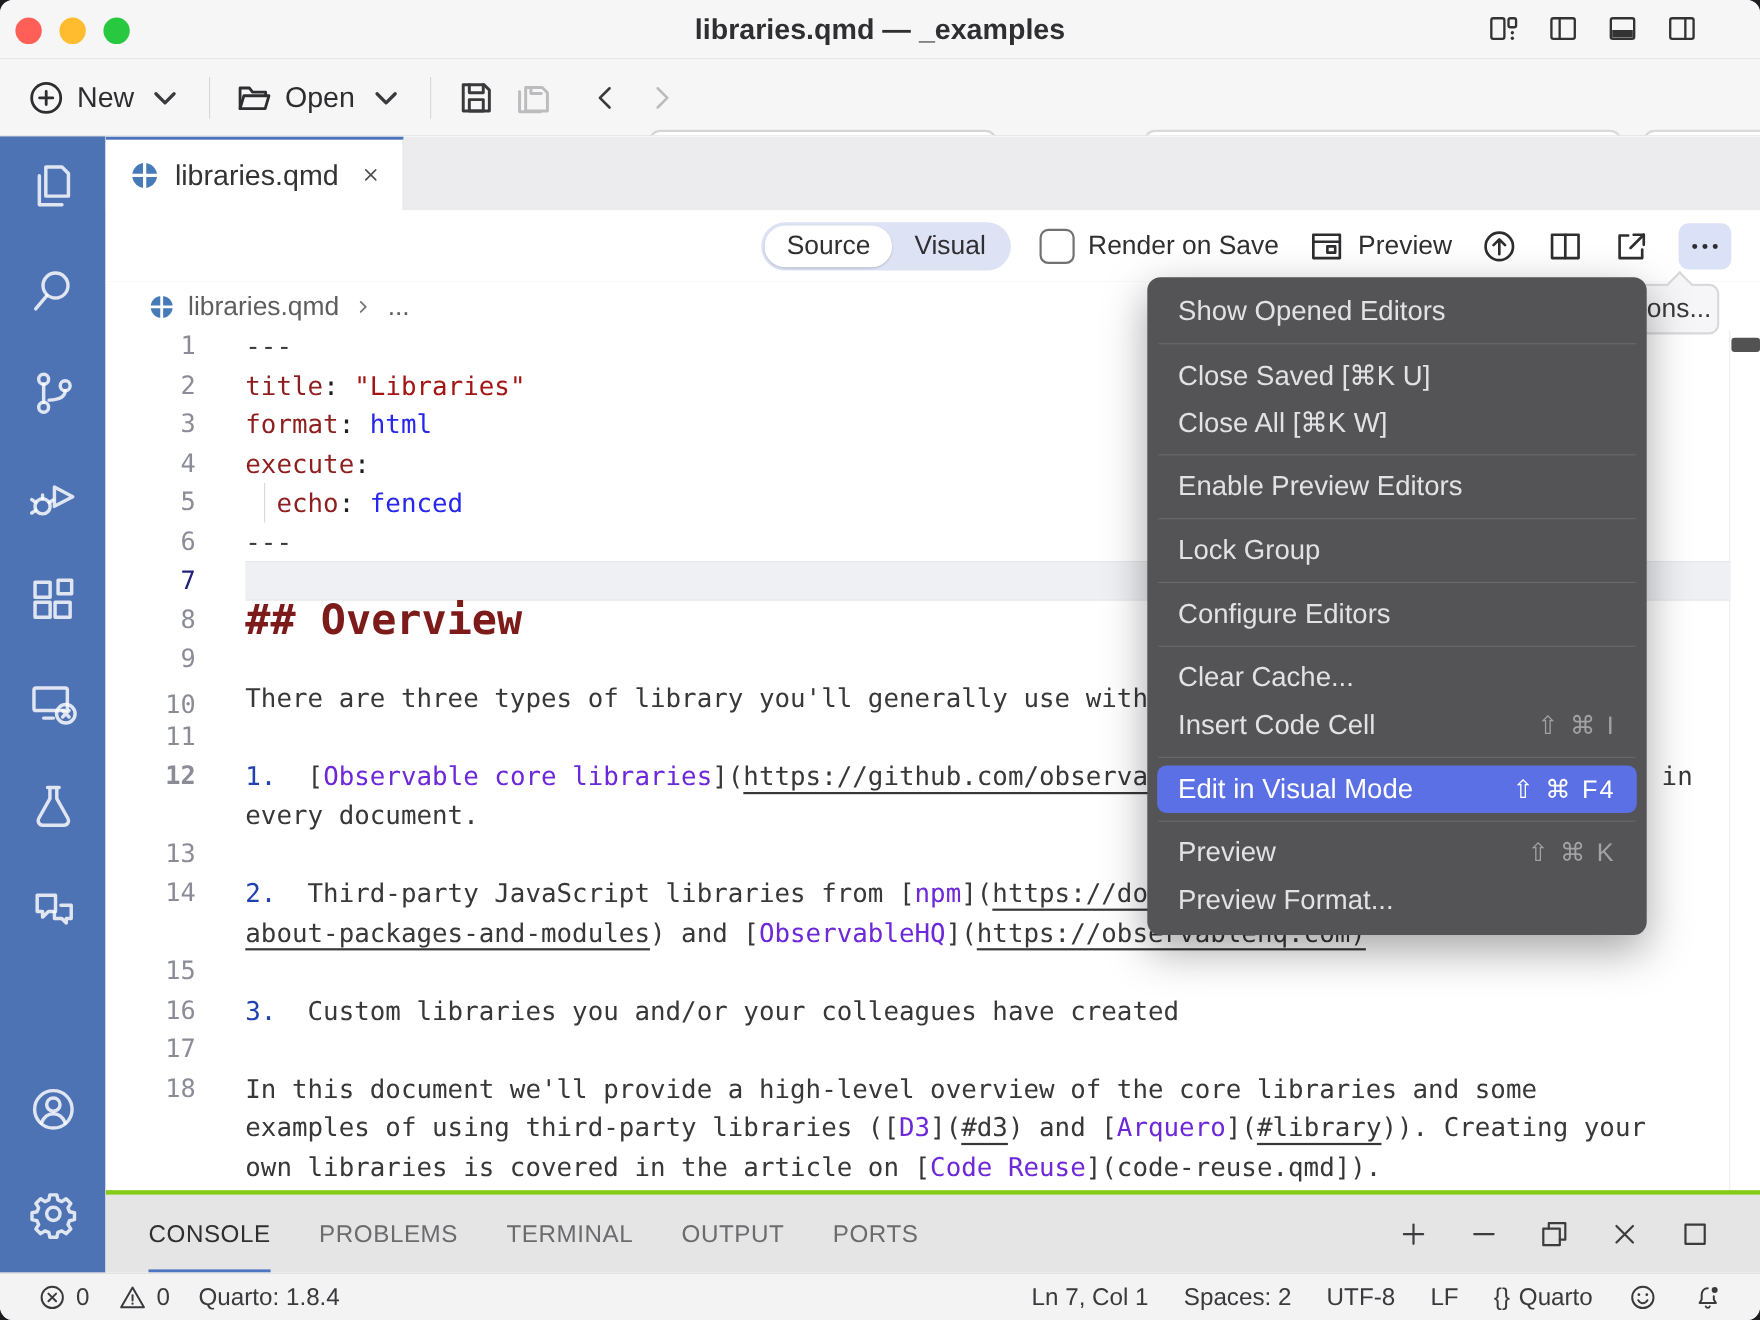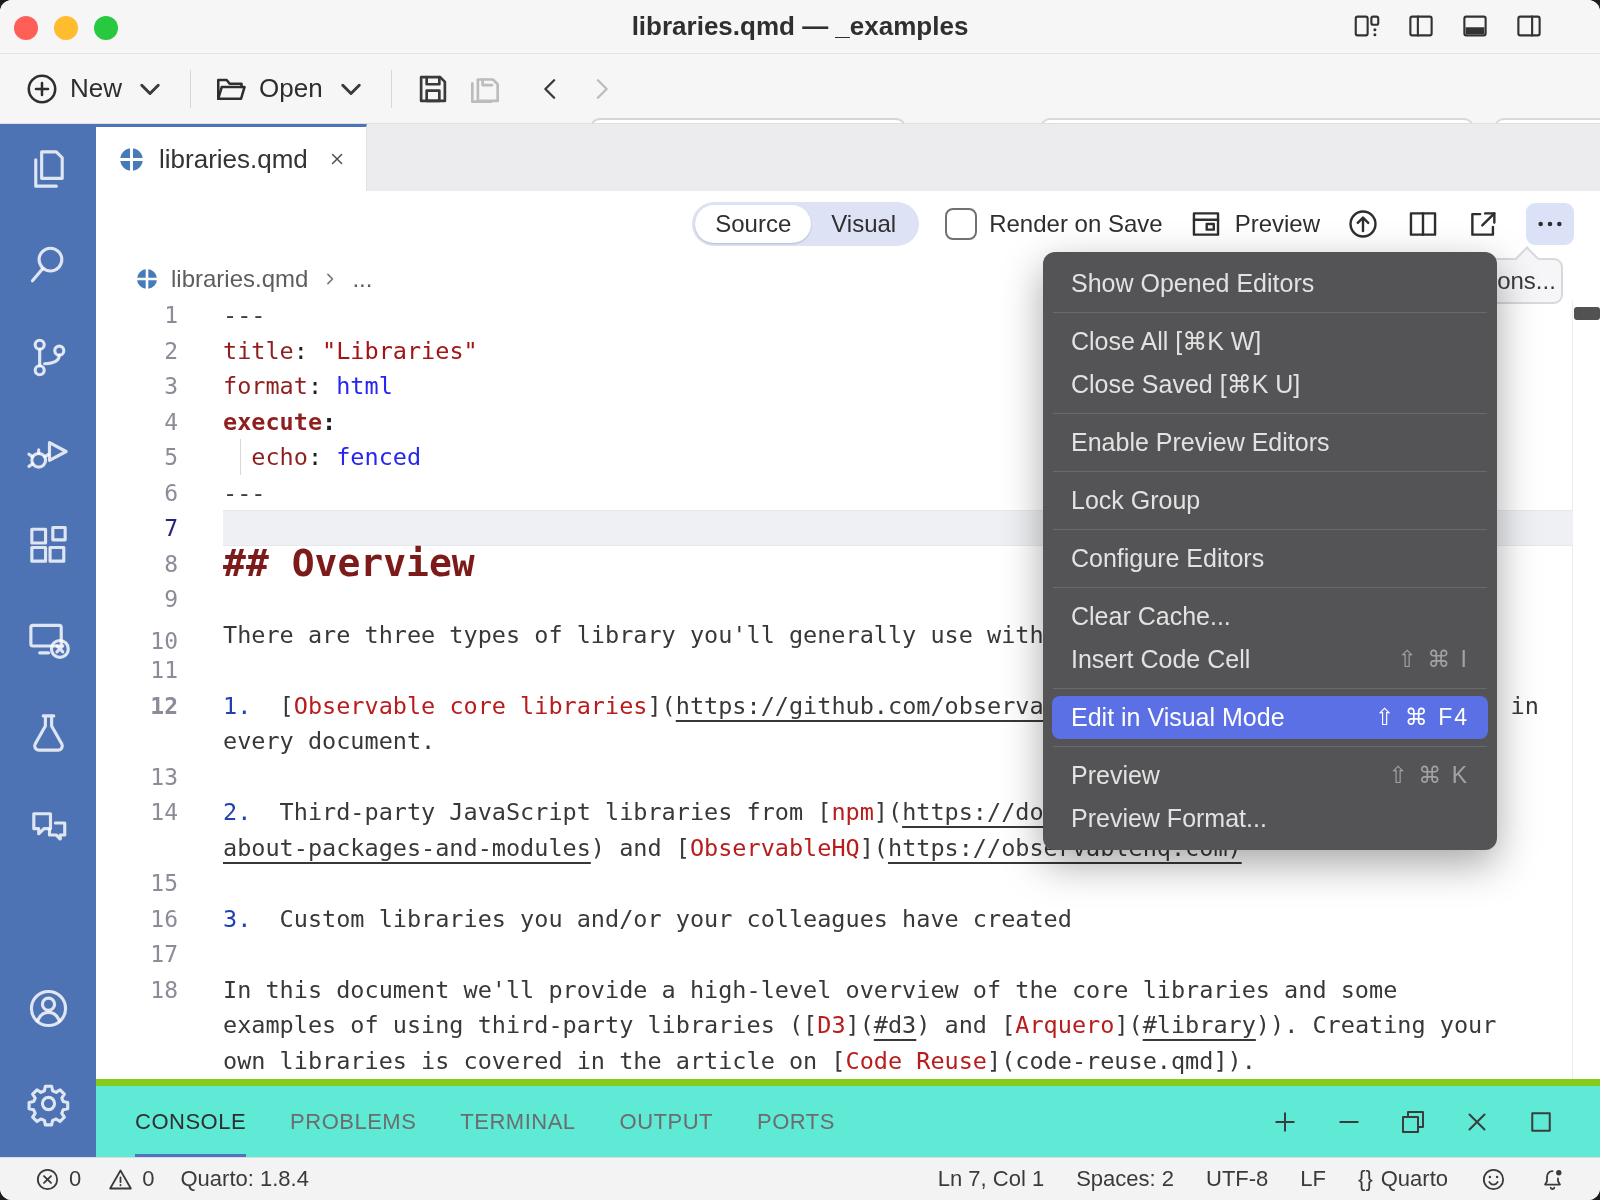"Close All [⌘K W]" div.mi { order: before "Close Saved [⌘K U]" -> after "Close Saved [⌘K U]" }
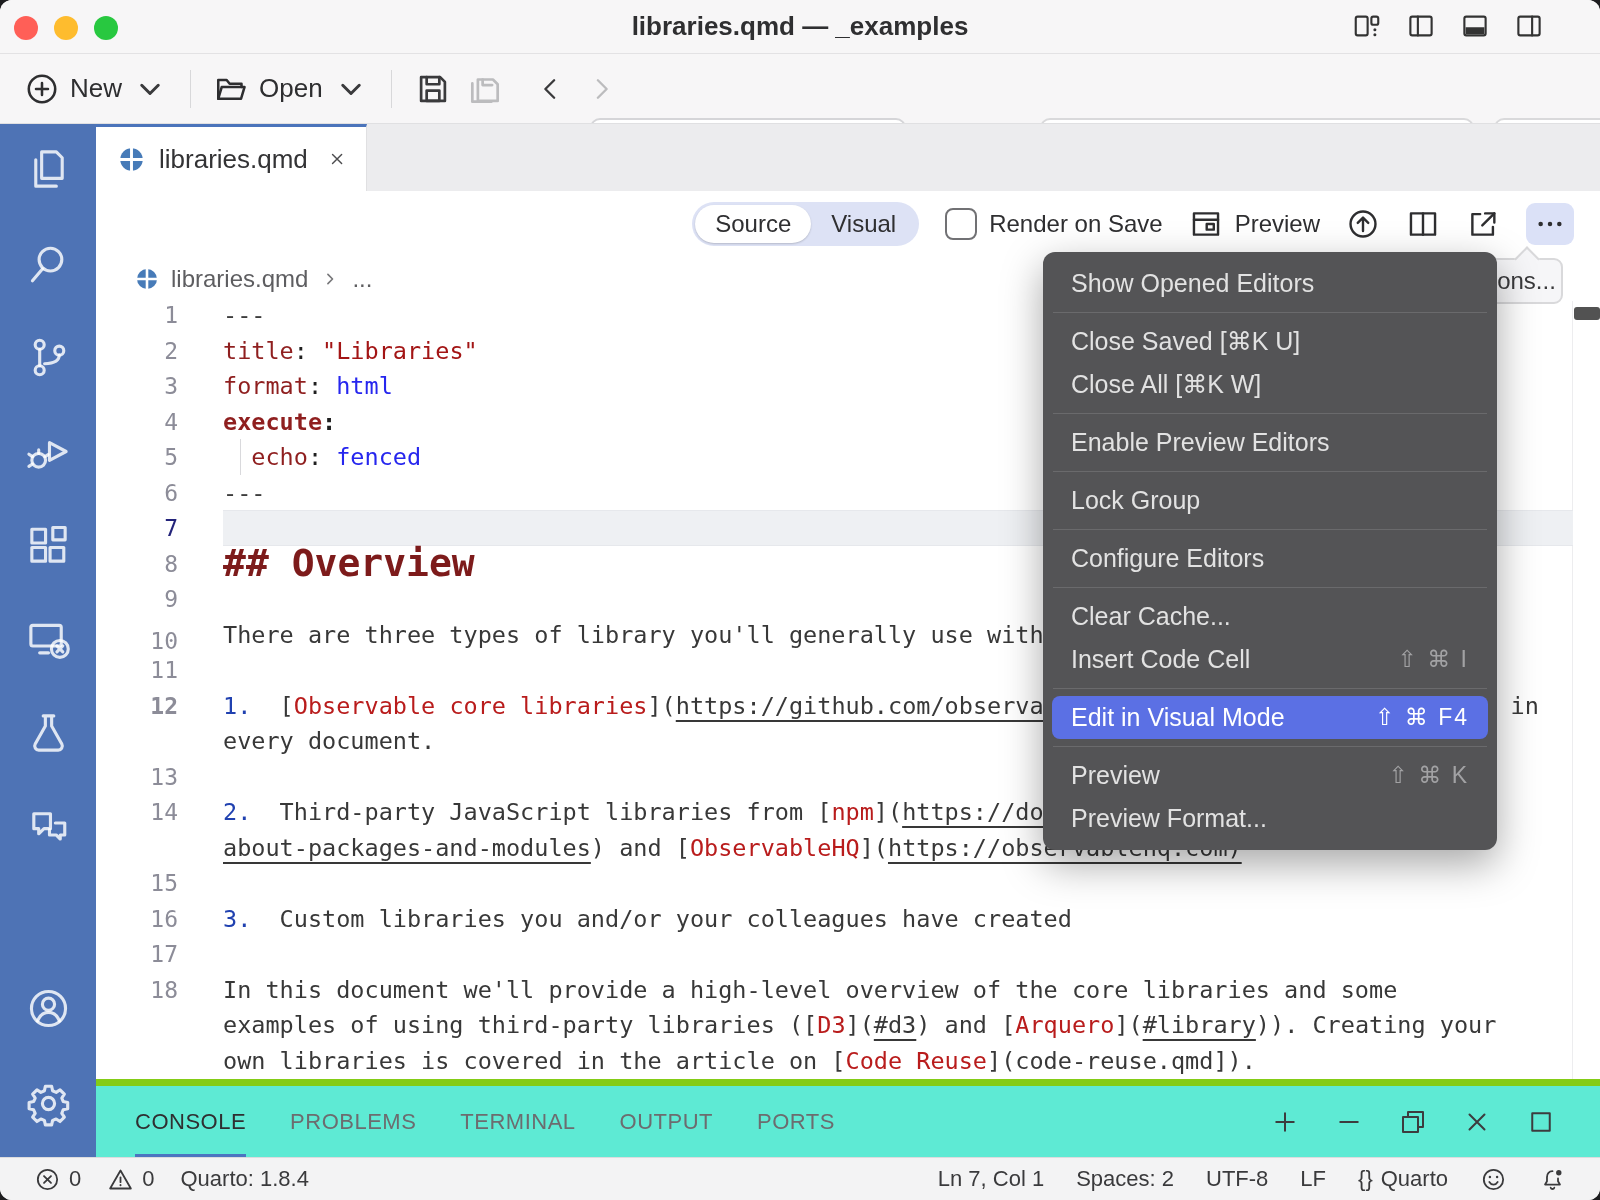"execute:" div.crow { font-weight: bold -> none }
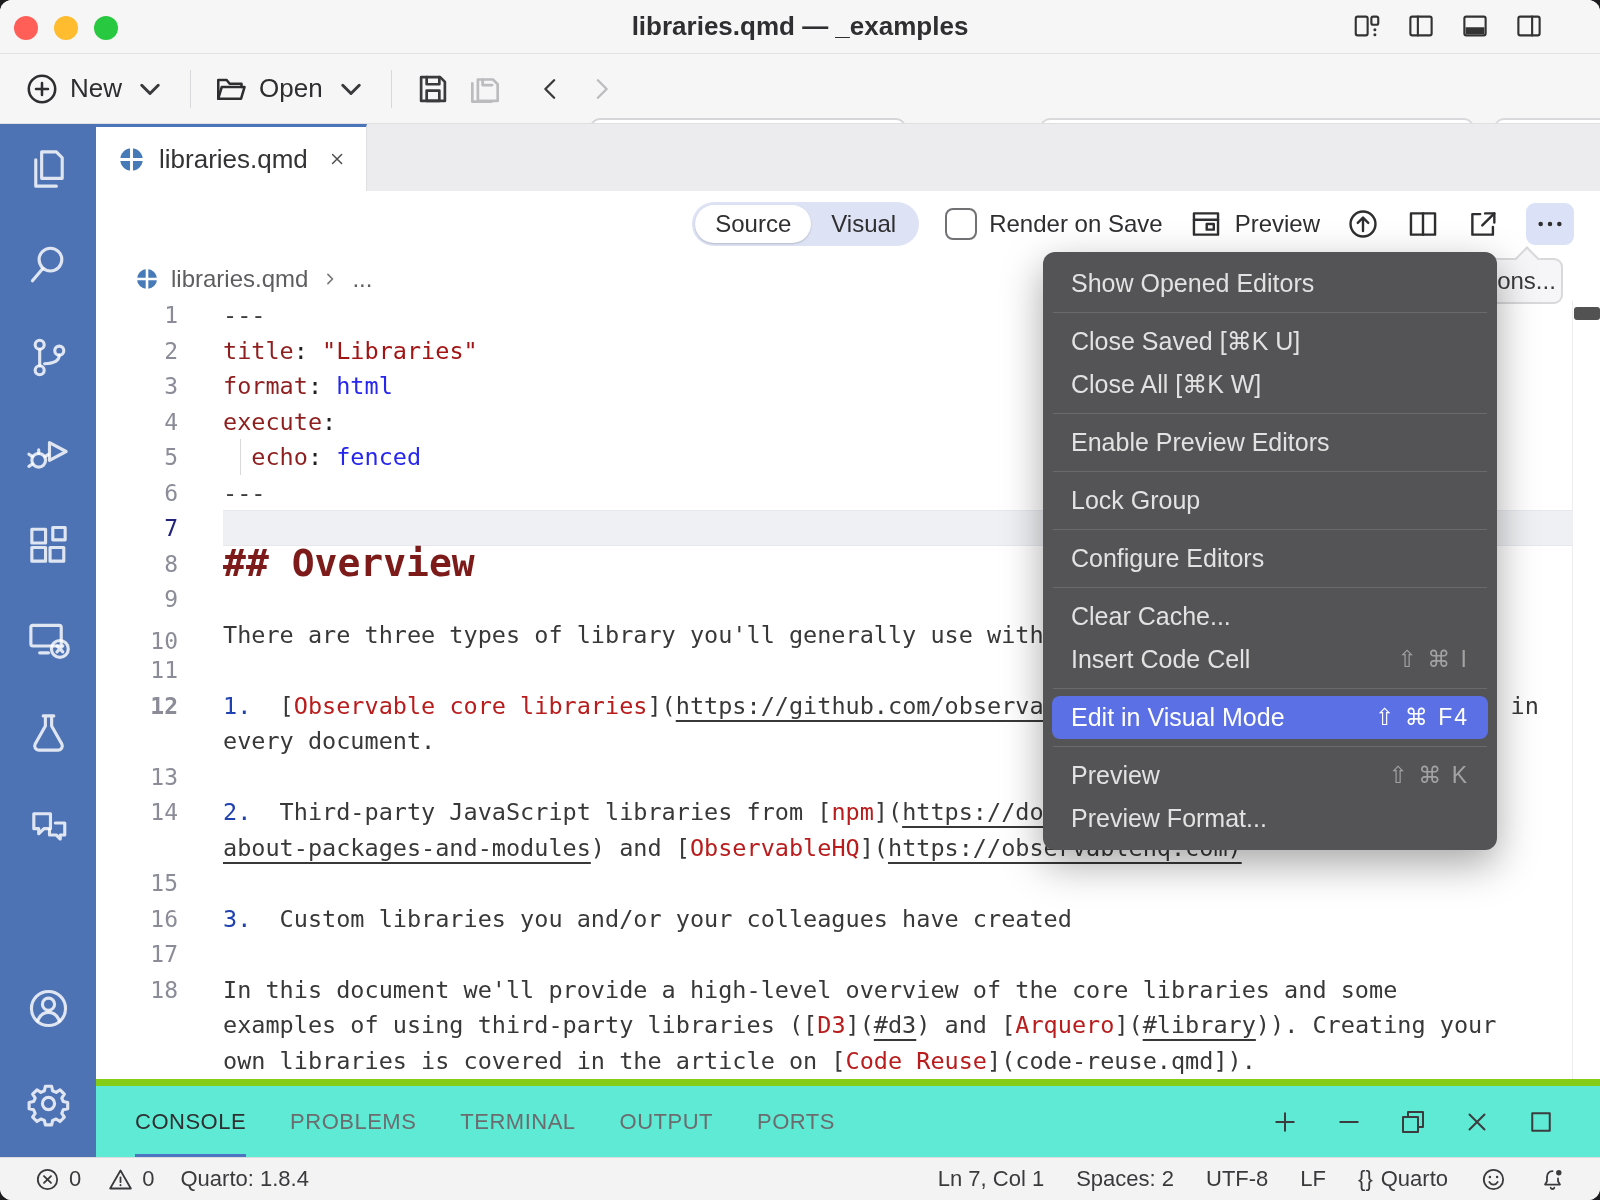"Observable core libraries" .tk-l { color: #b91c1c -> #6d28d9 }
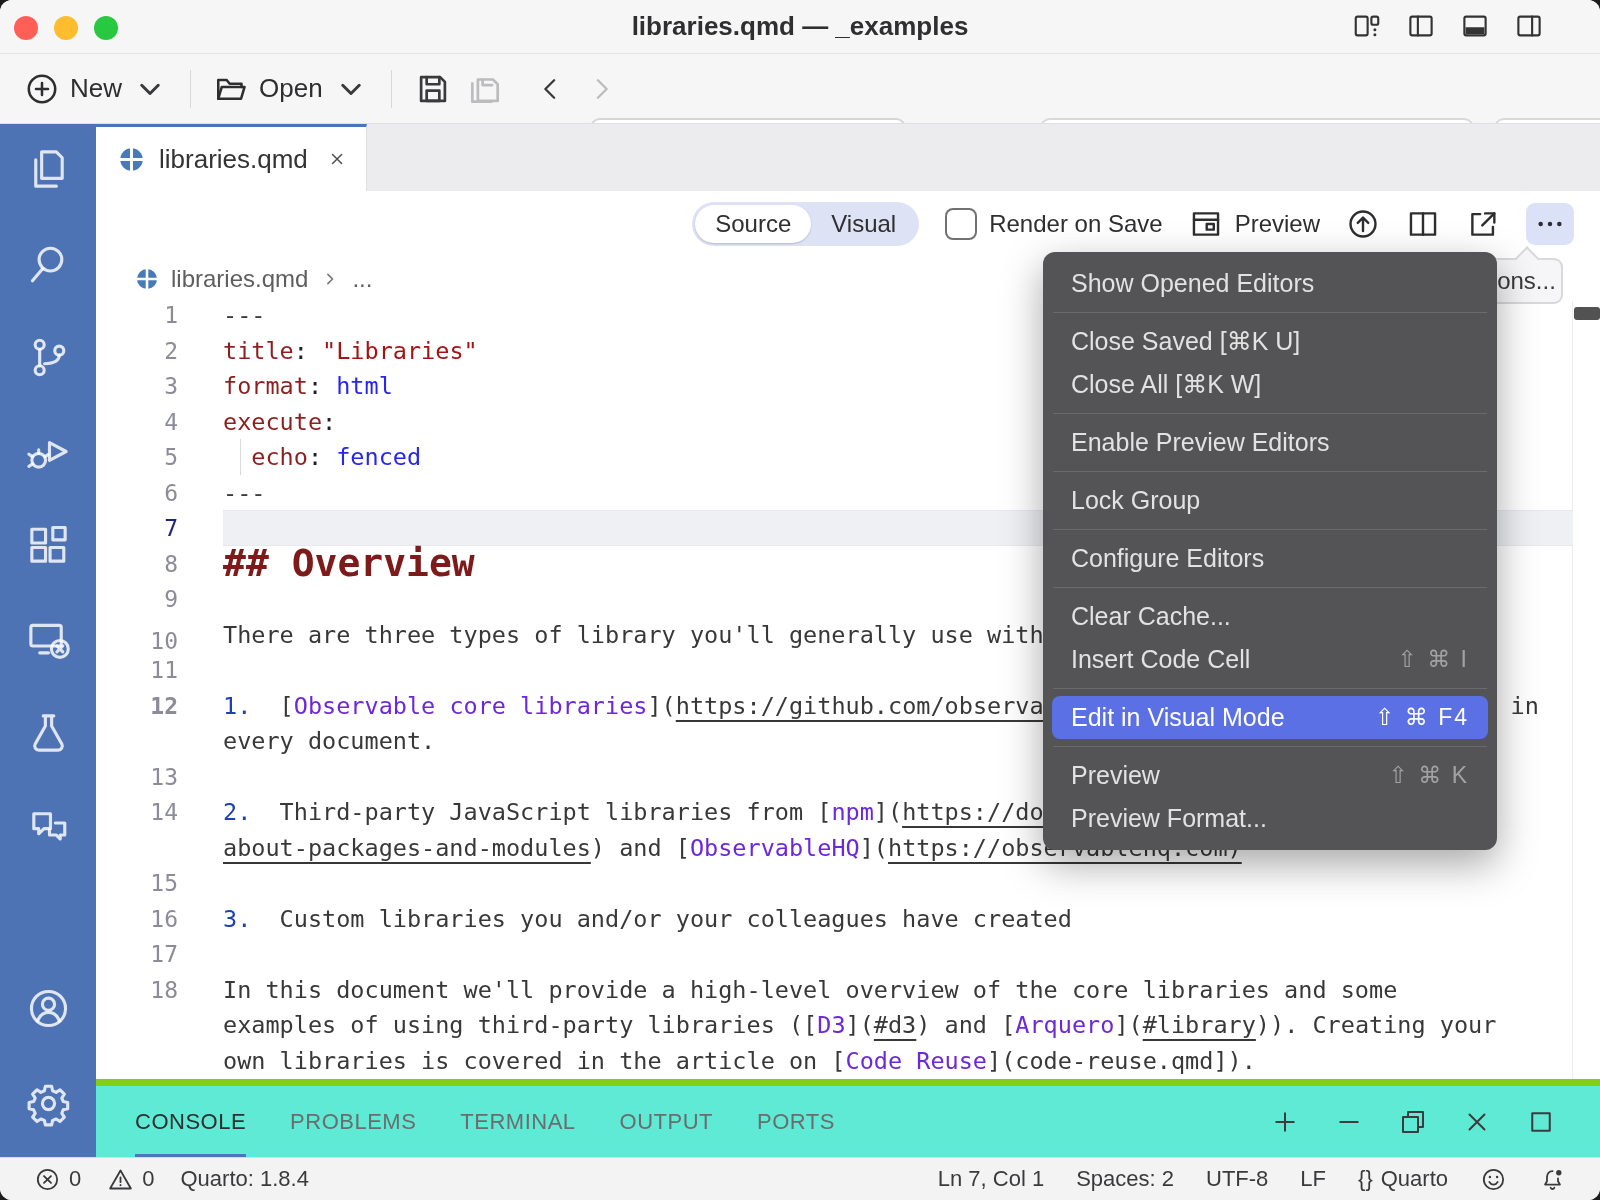"CONSOLE" .panel { background: #5eead4 -> #e5e5e5; border-top: 7px solid #84cc16 -> 4px solid #84cc16 }
